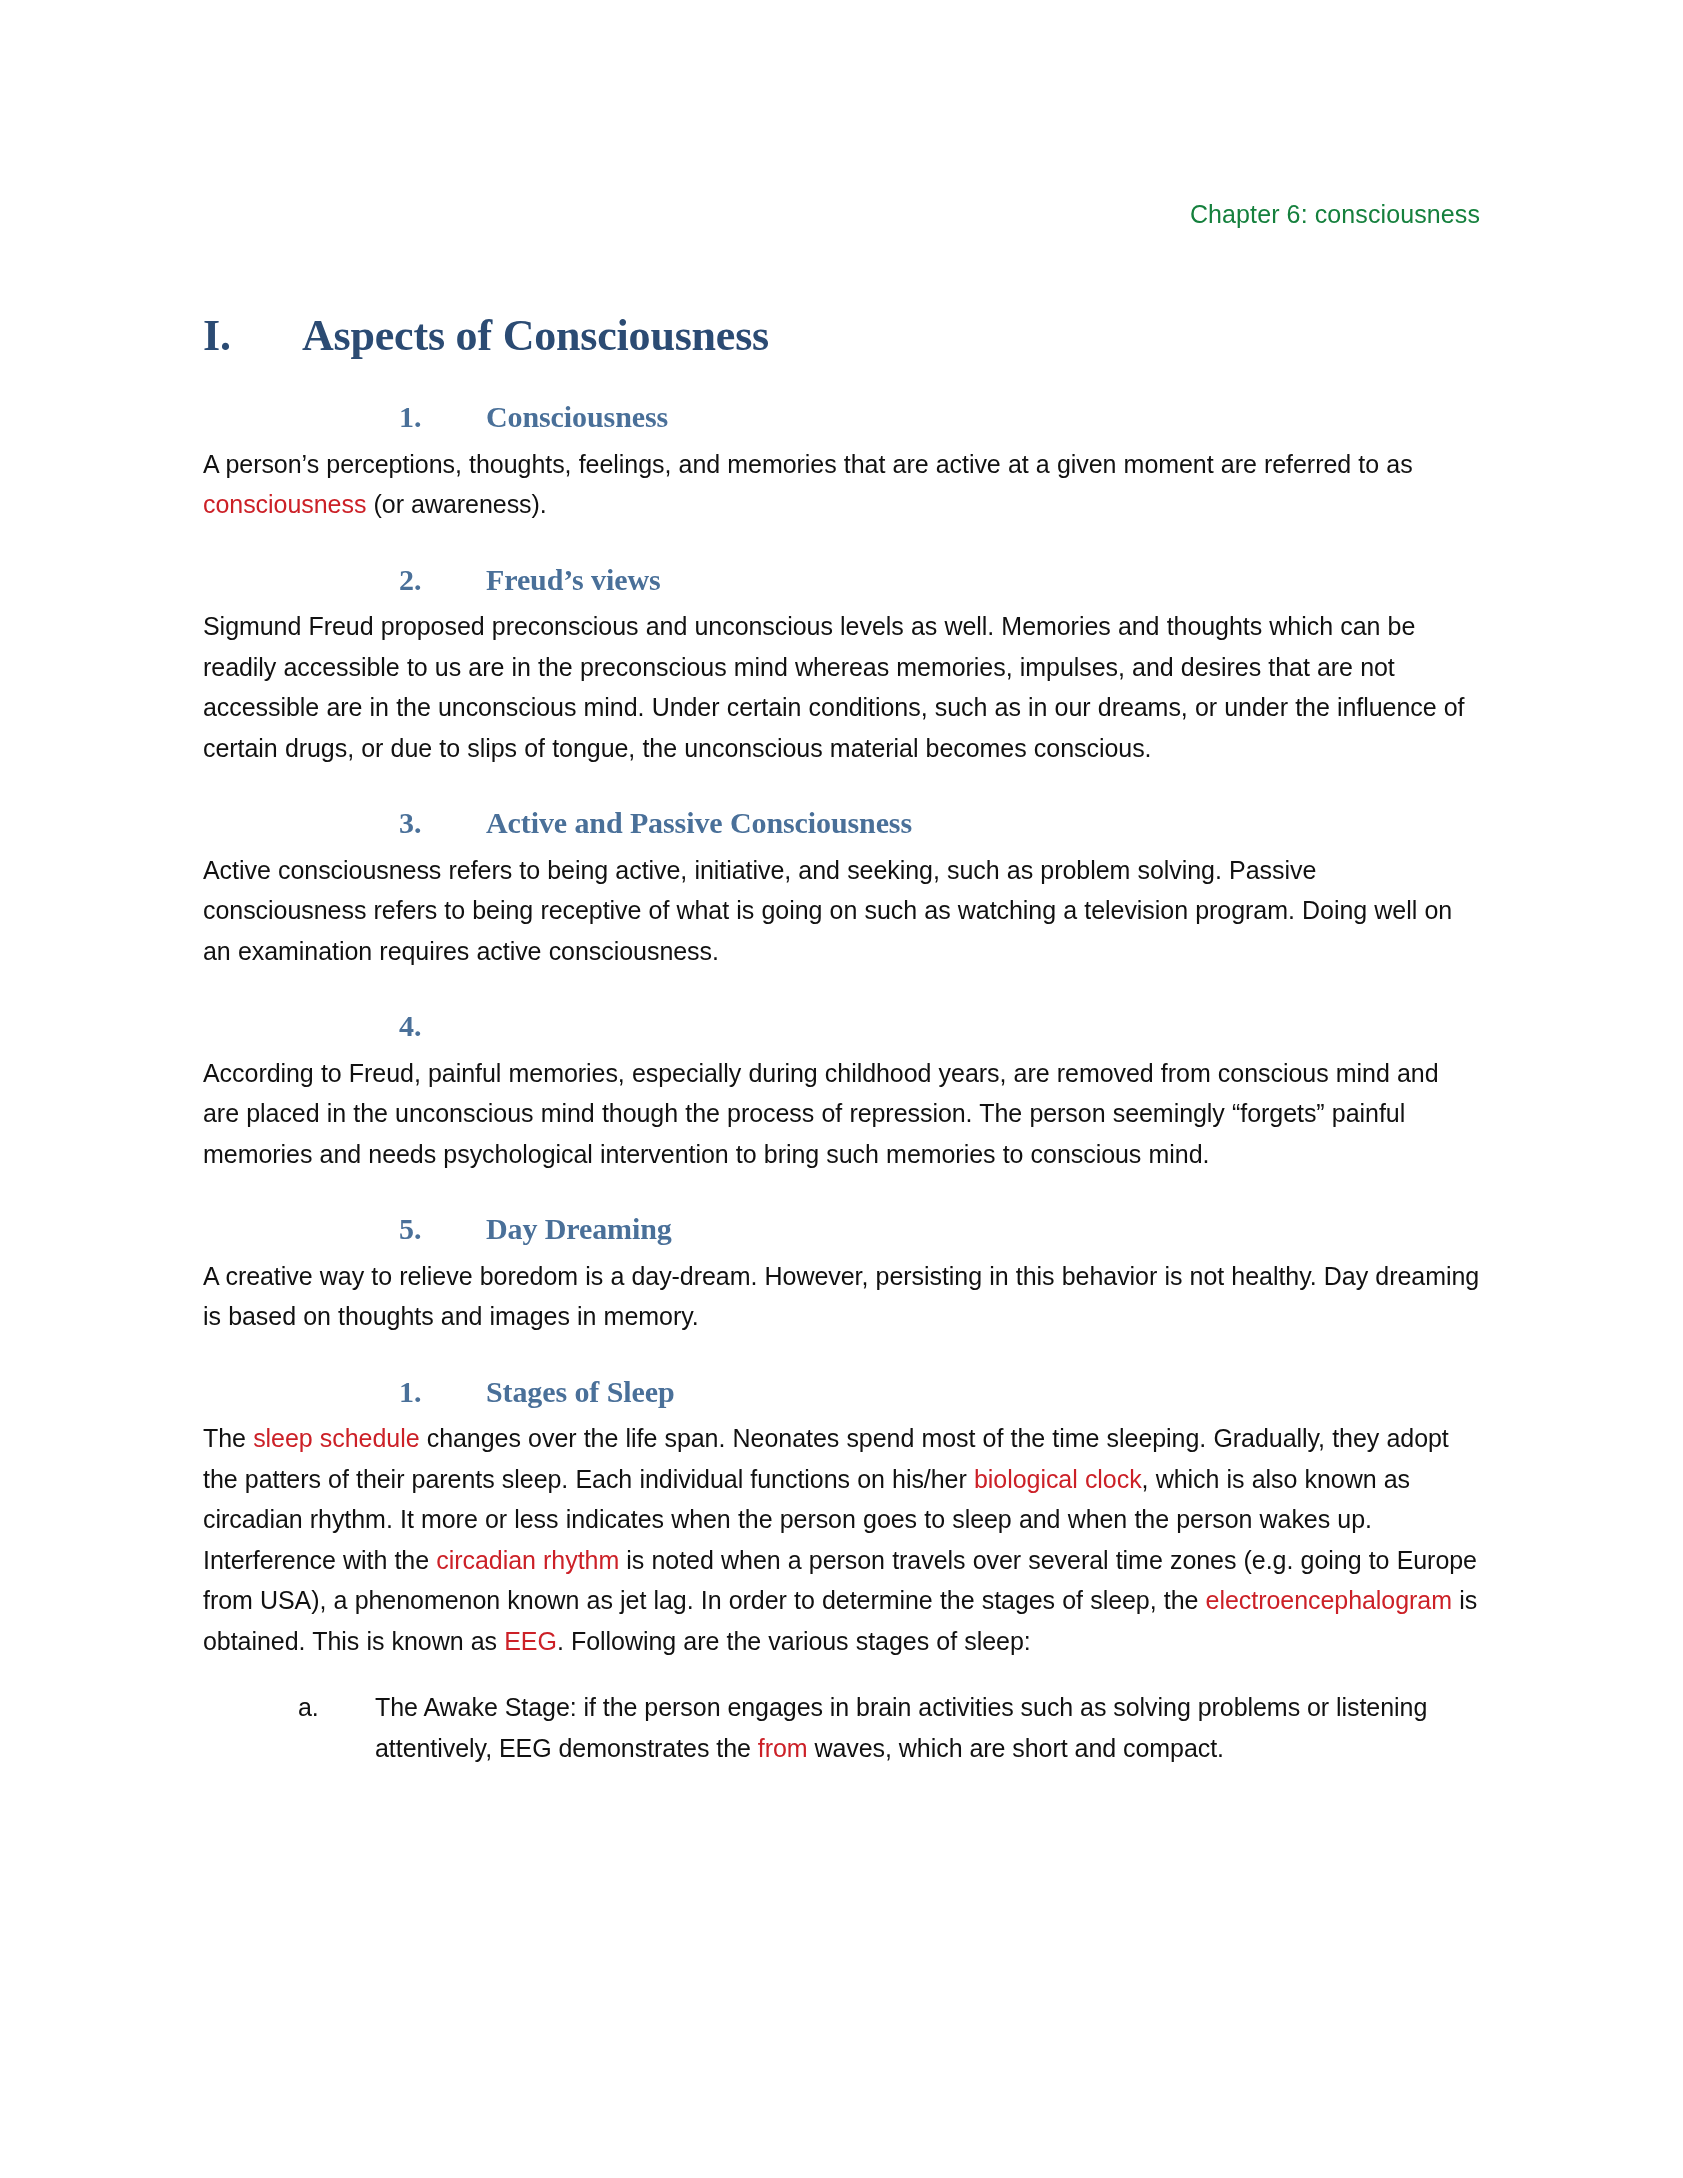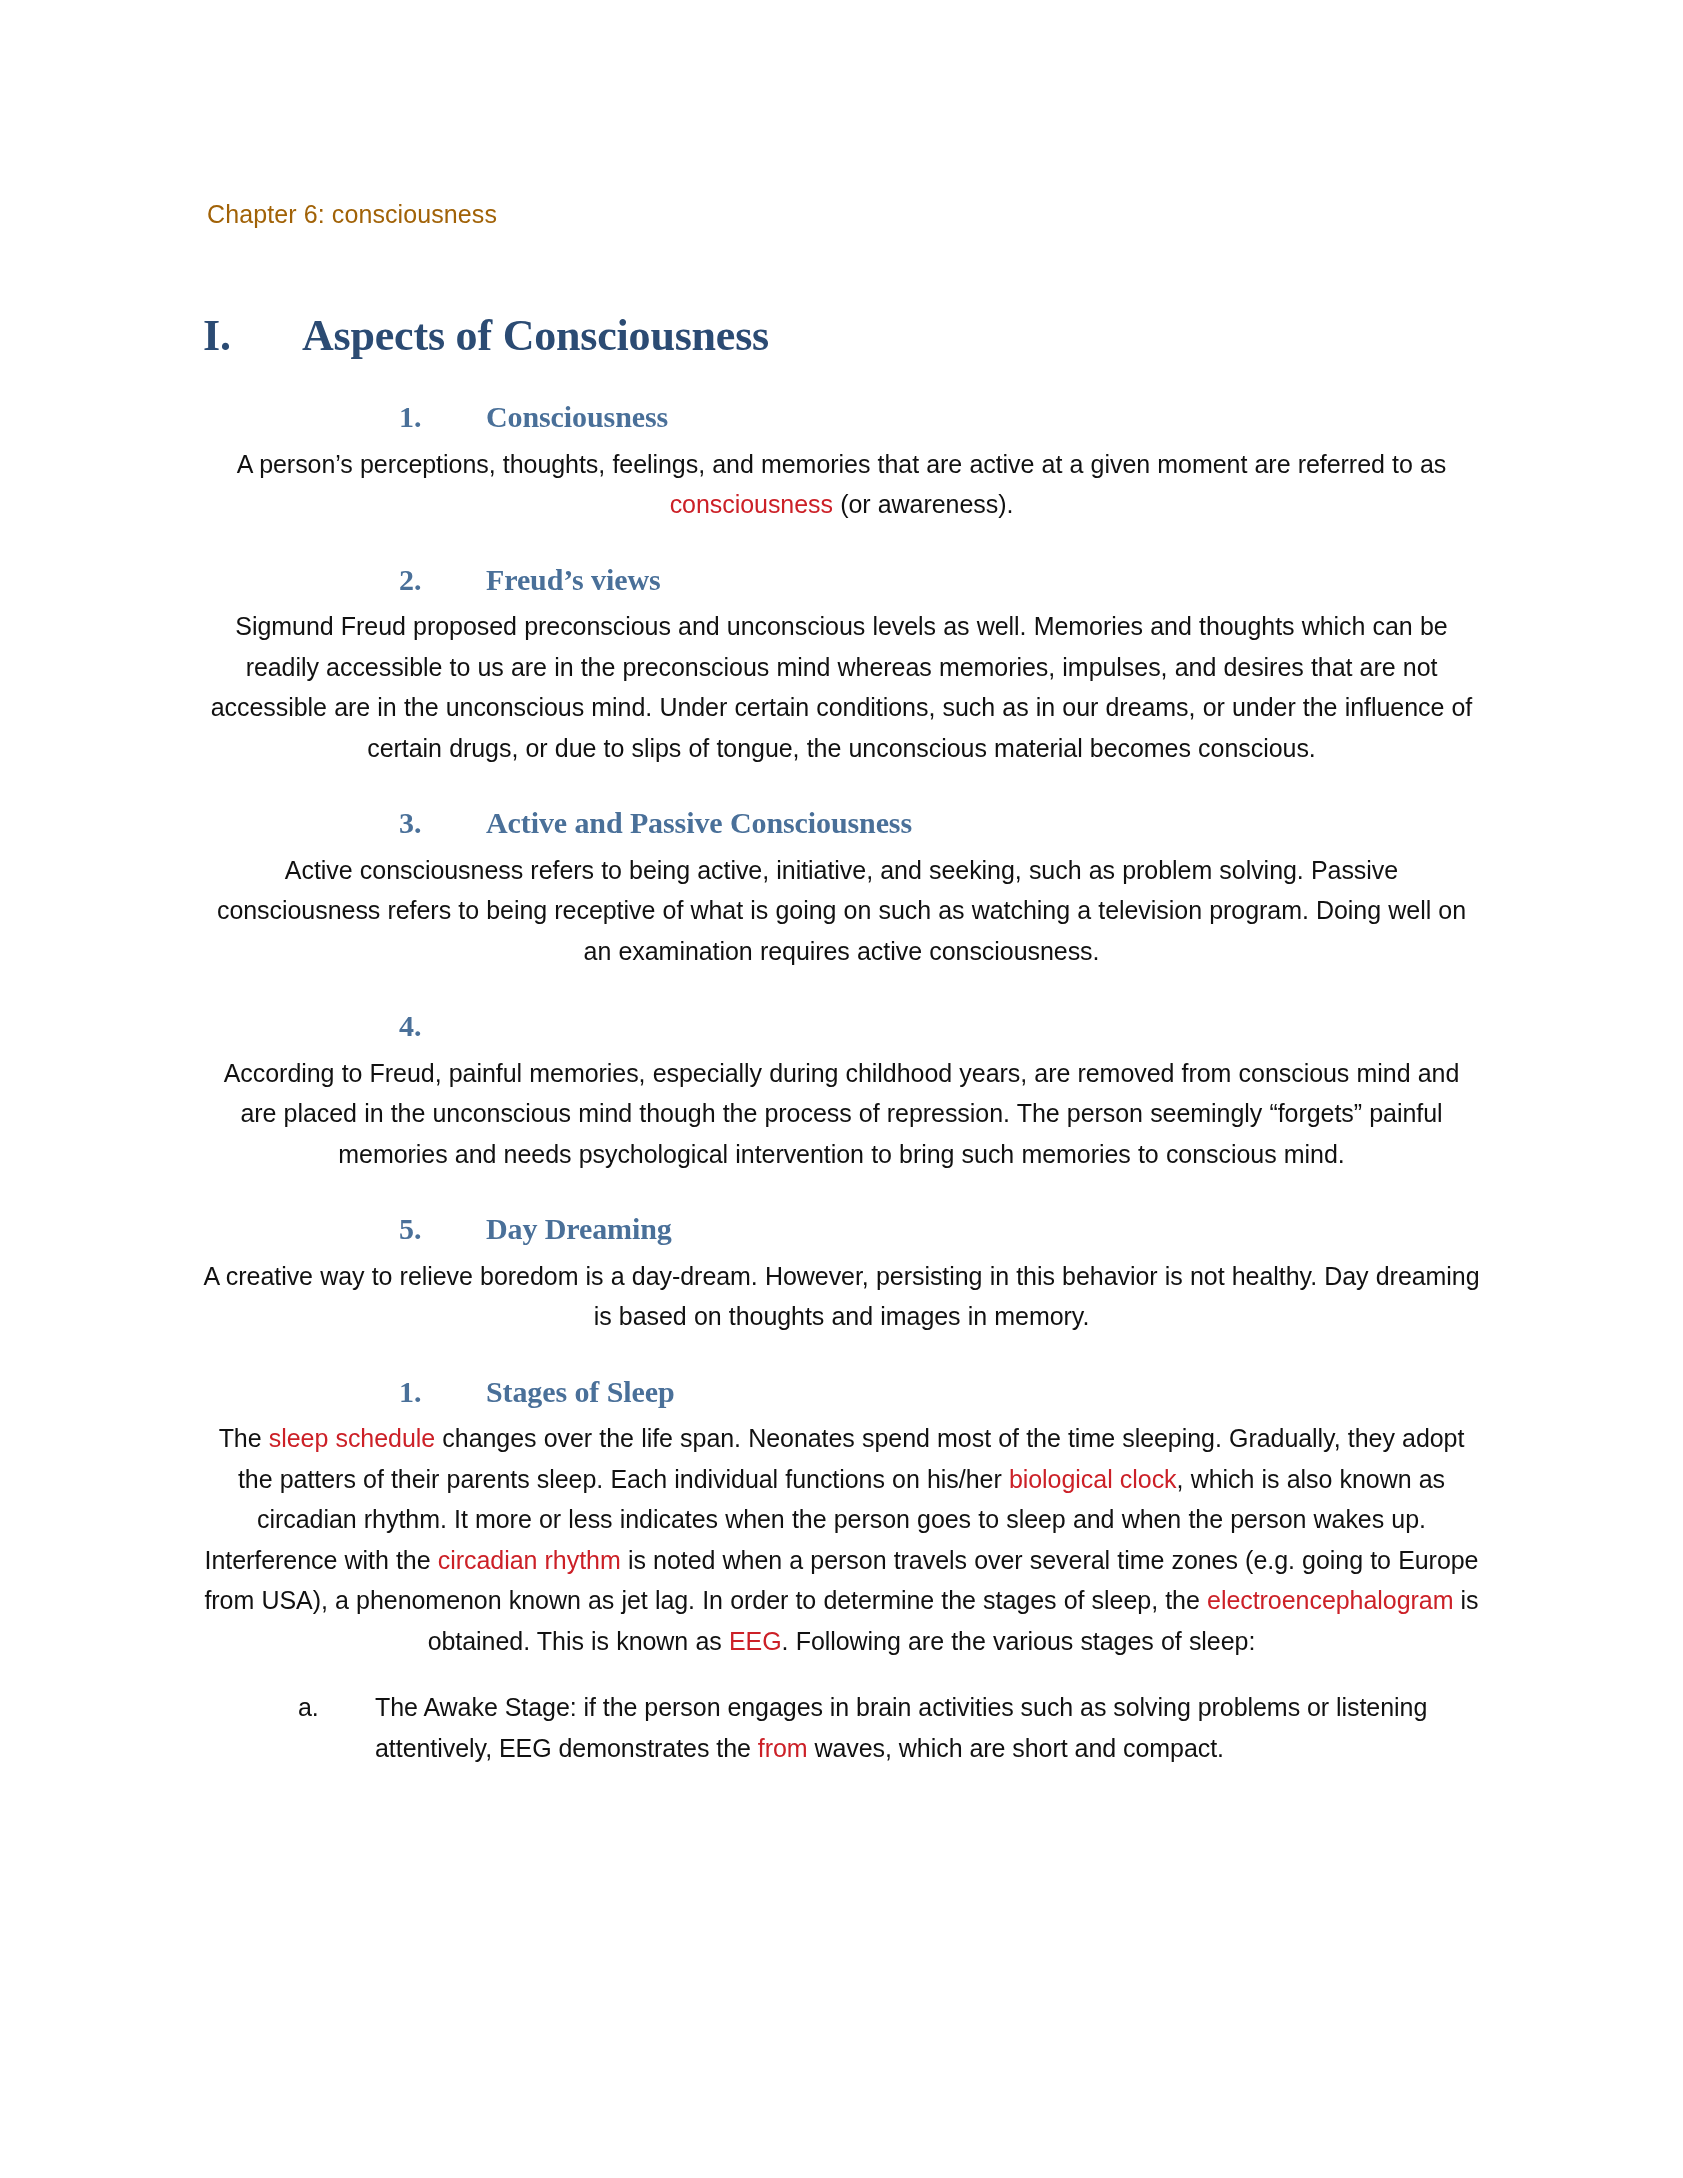"Chapter 6: consciousness" .doc-header { color: #a16207 -> #15803d; text-align: none -> right }
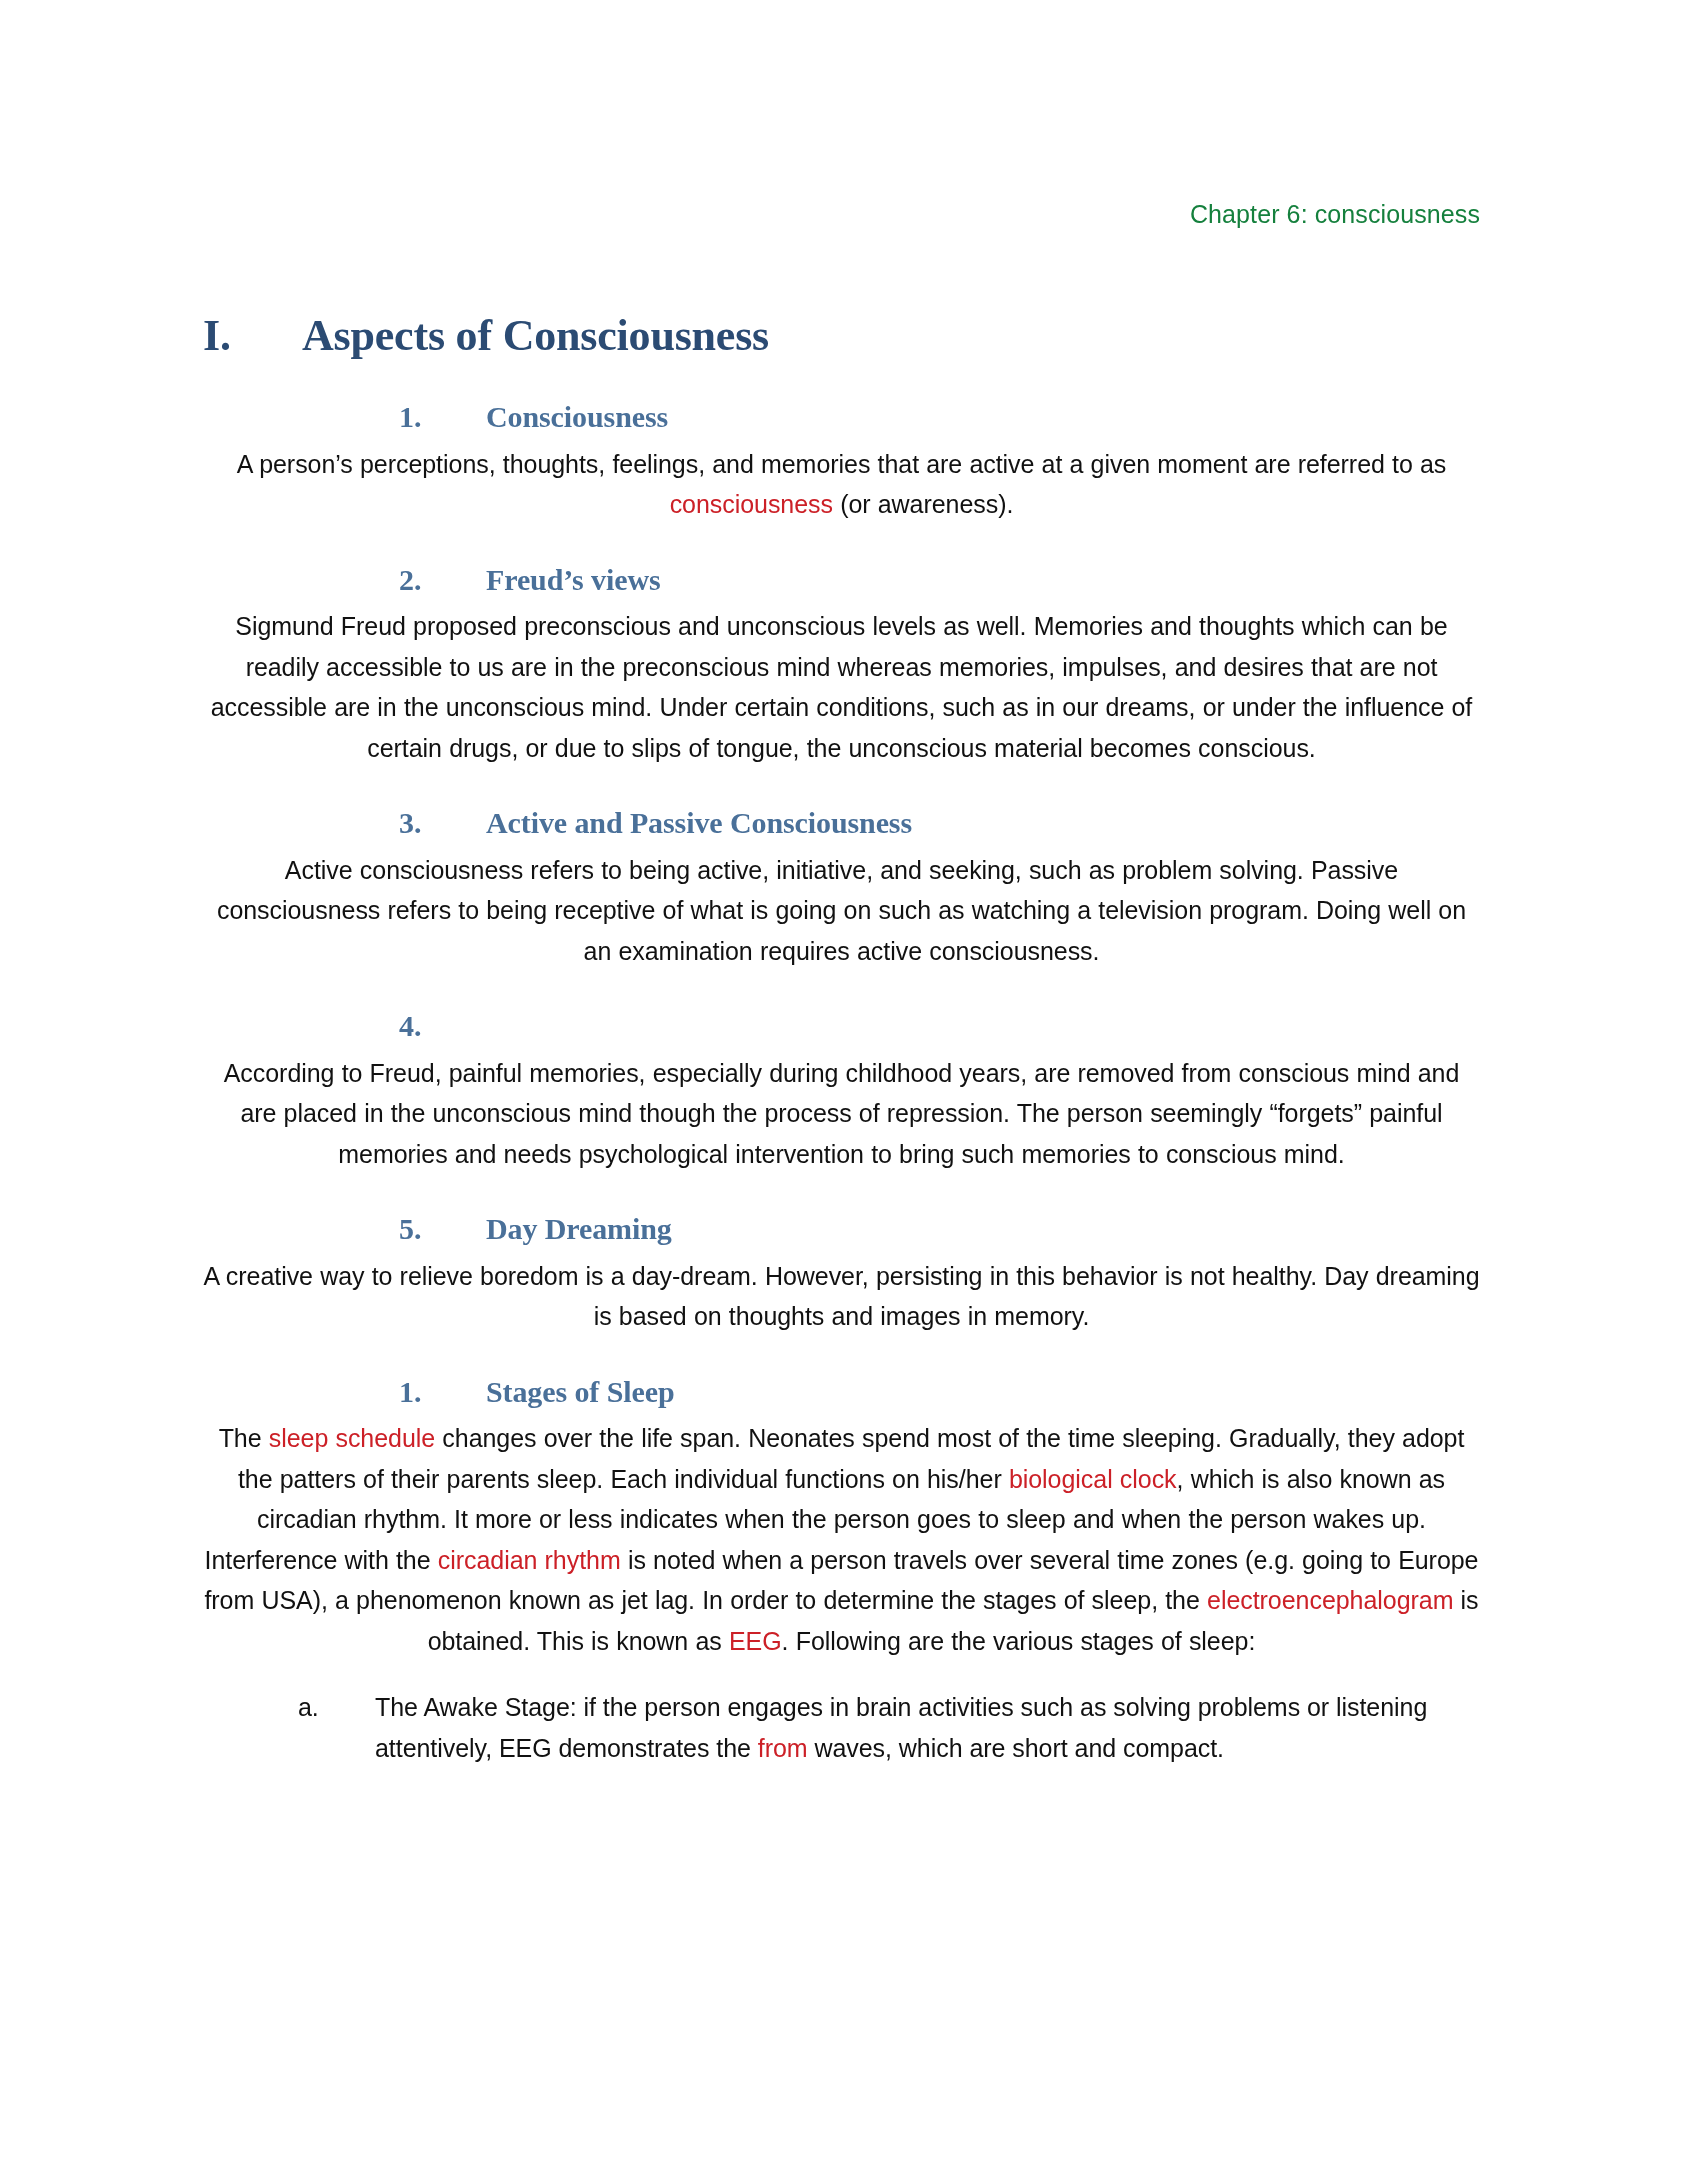"A person’s perceptions, thoughts," p.body { text-align: center -> left }
